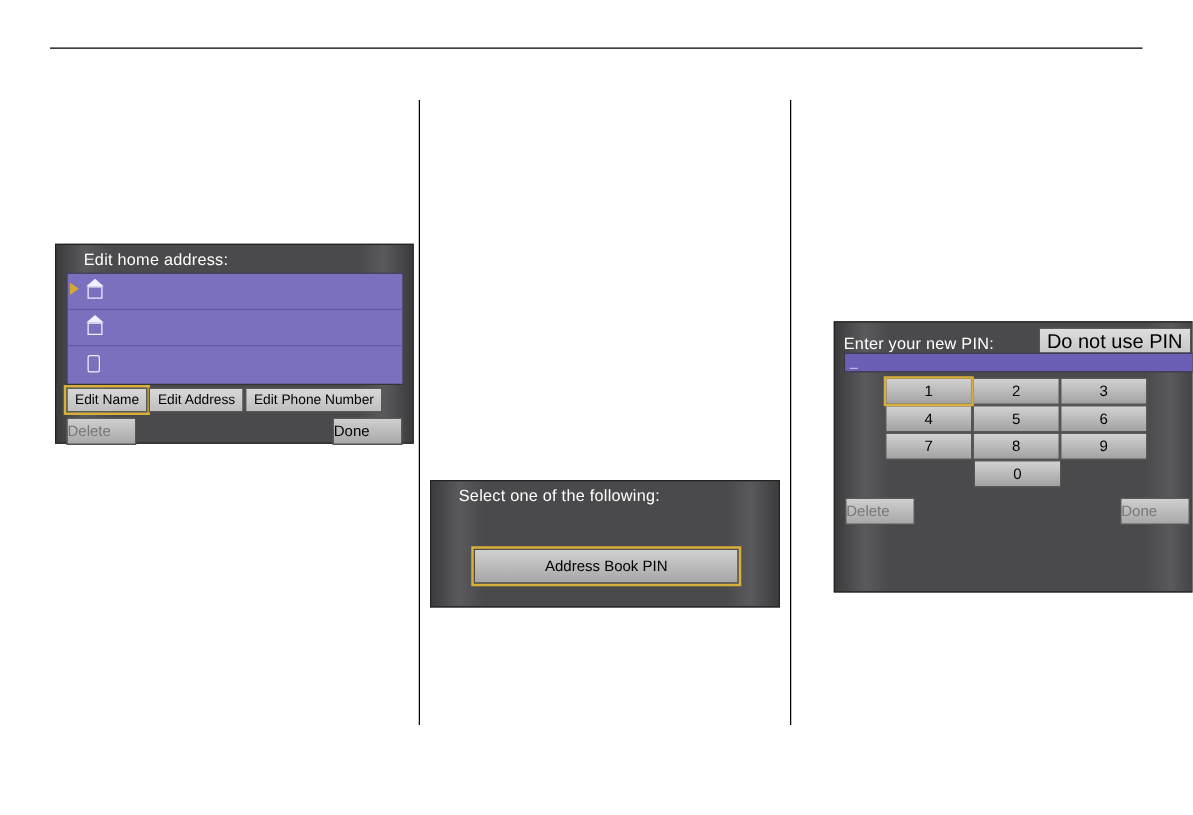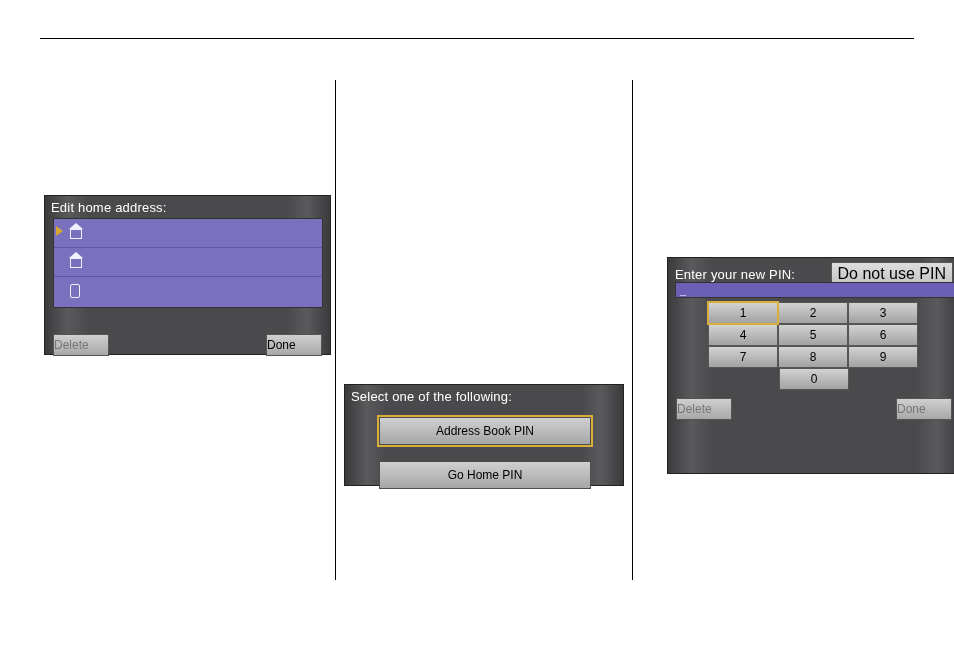"Edit home address:" .screen { padding-left: none -> 16px }
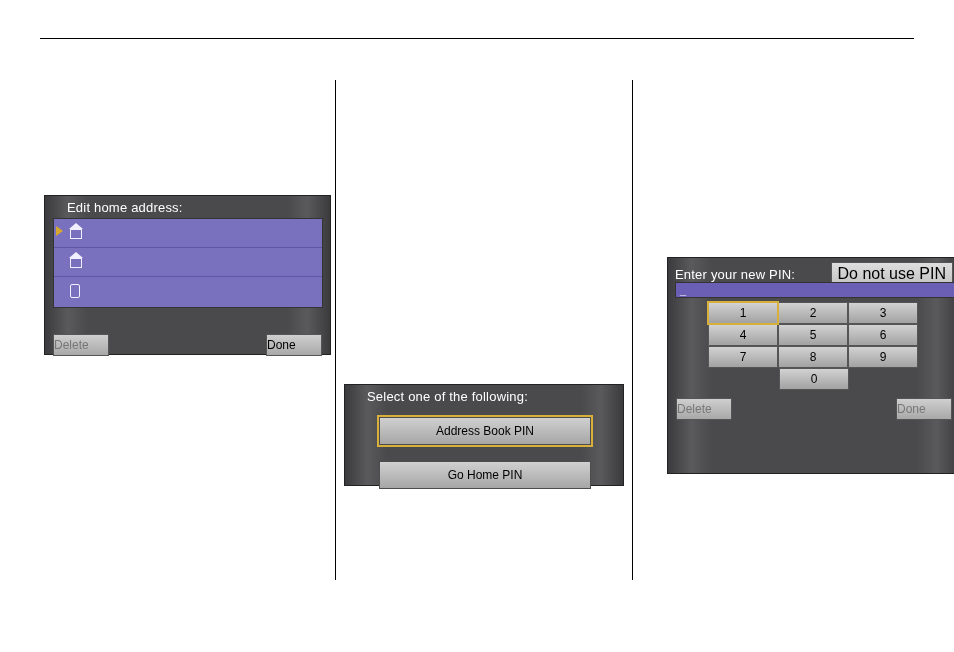"Edit Name" div.tab-row { html: none -> <div> <div>Edit Name</div> <div>Edit Address</div> <div>Edit Phone Number</div> </div> }
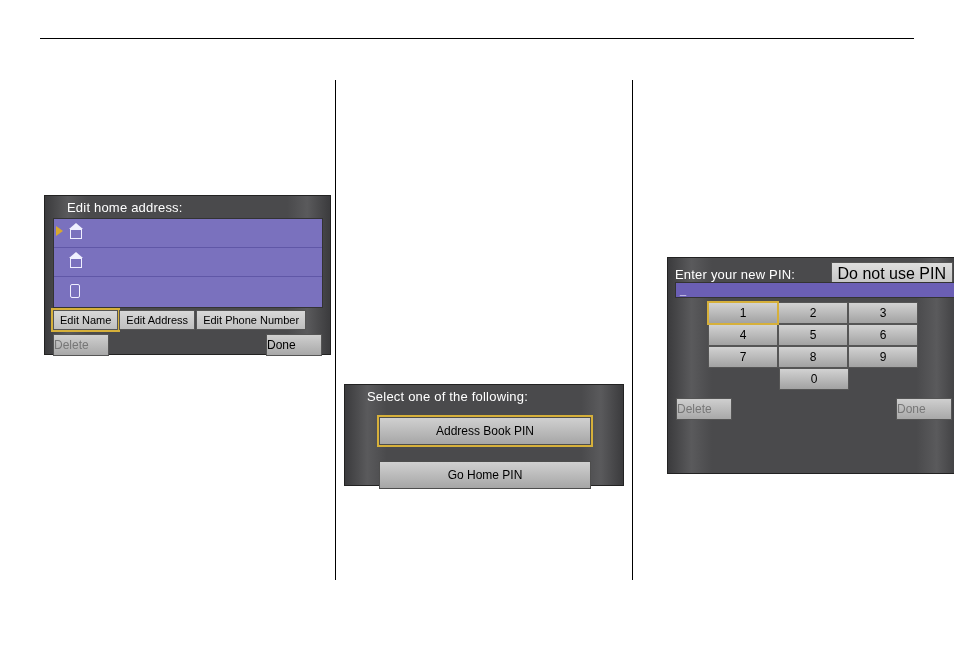"Address Book PIN" .opt1 { top: 32px -> 54px }
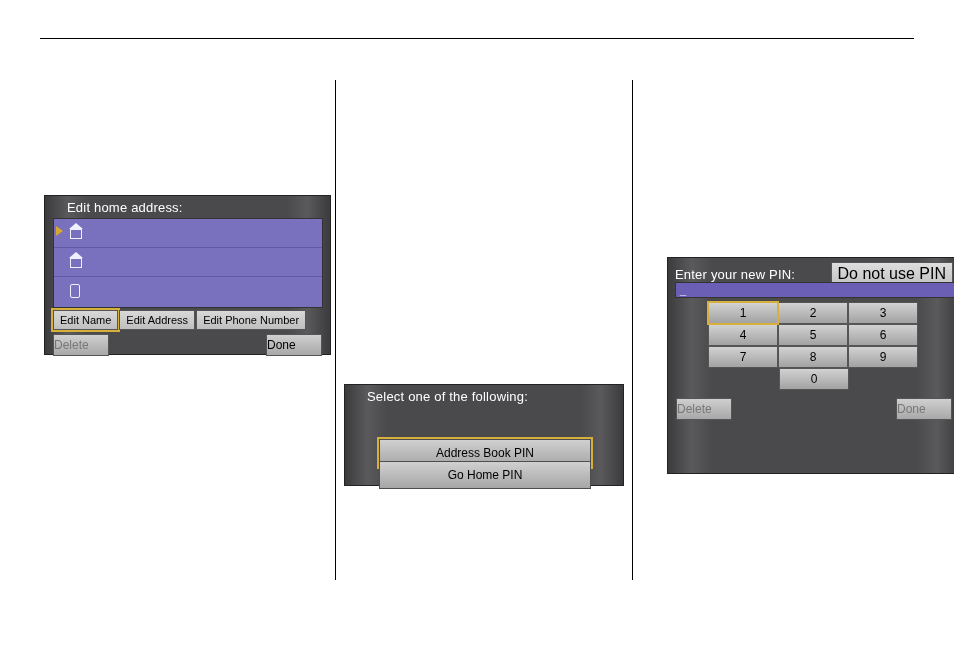"Go Home PIN" div.opt-btn { html: <div>Go Home PIN</div> -> none }
